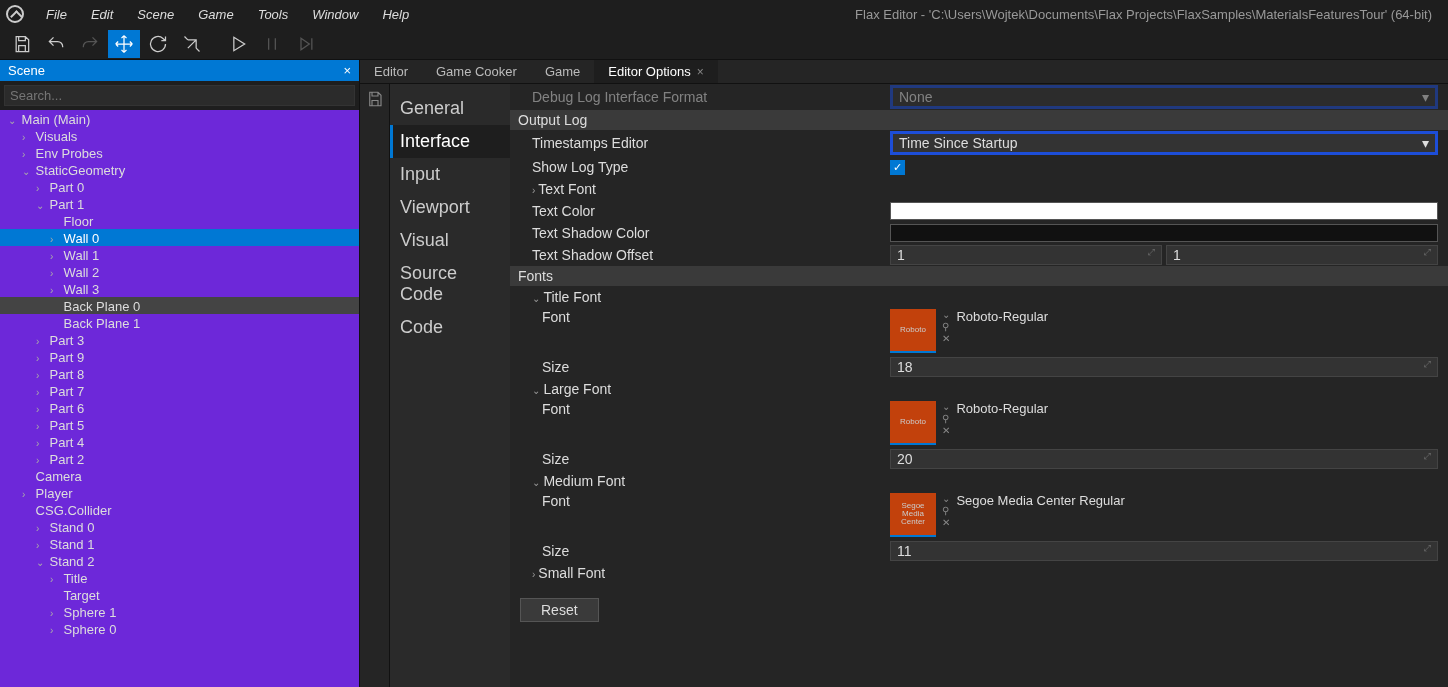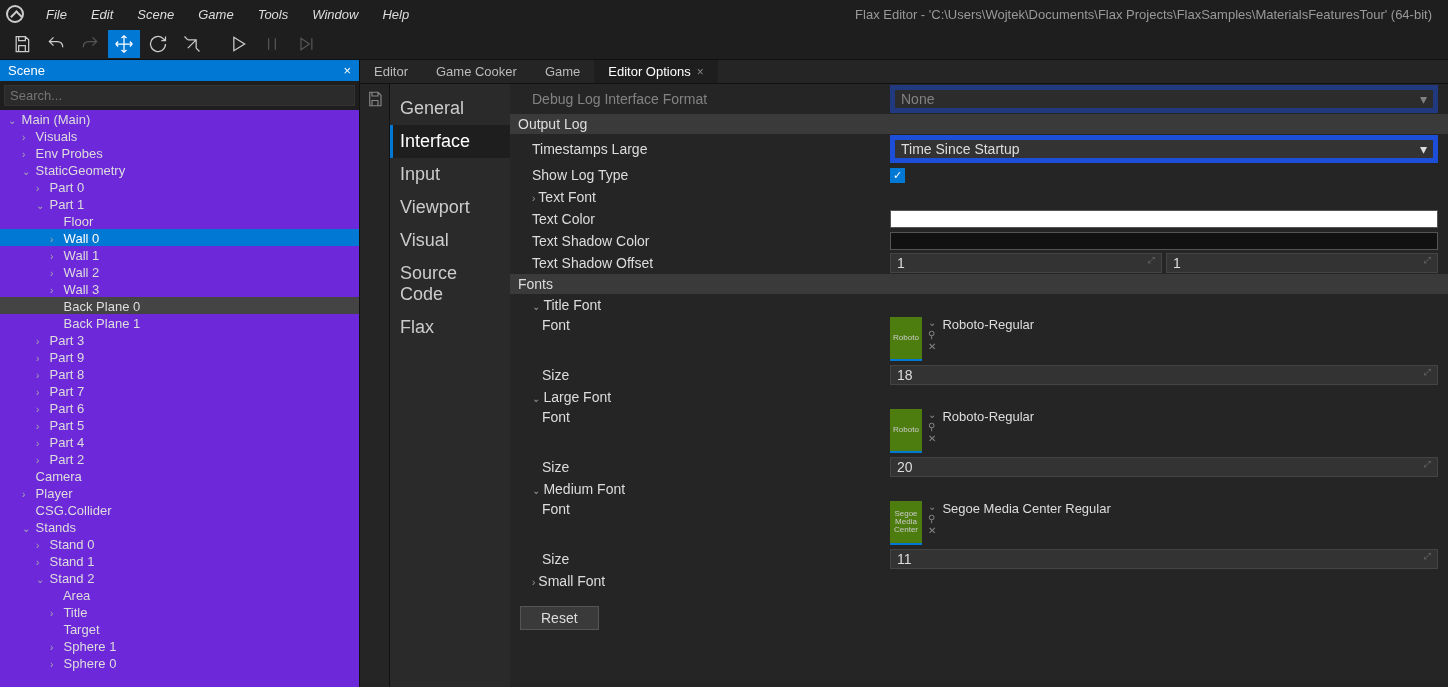"None" .dropdown { border: 5px solid #1d4ed8 -> 3px solid #1d4ed8 }
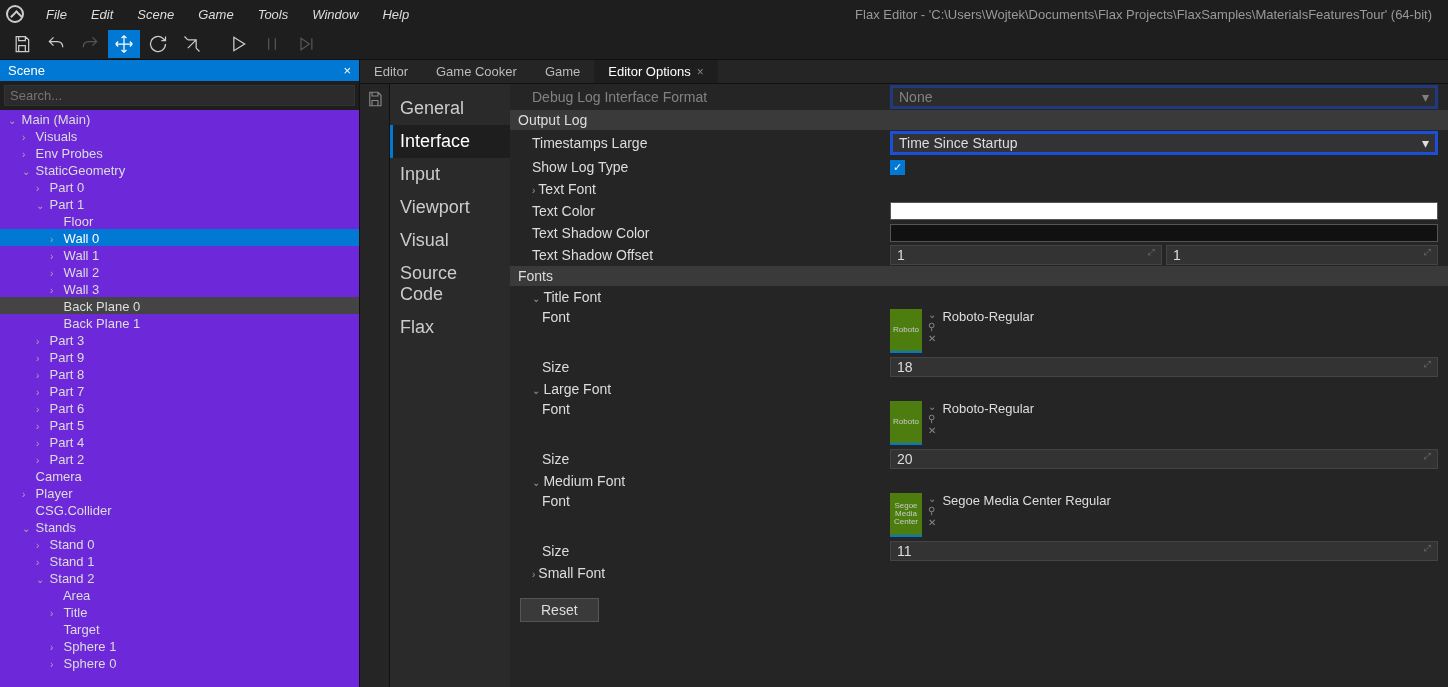"Timestamps Large" div.prop-label { text: Large -> Editor }
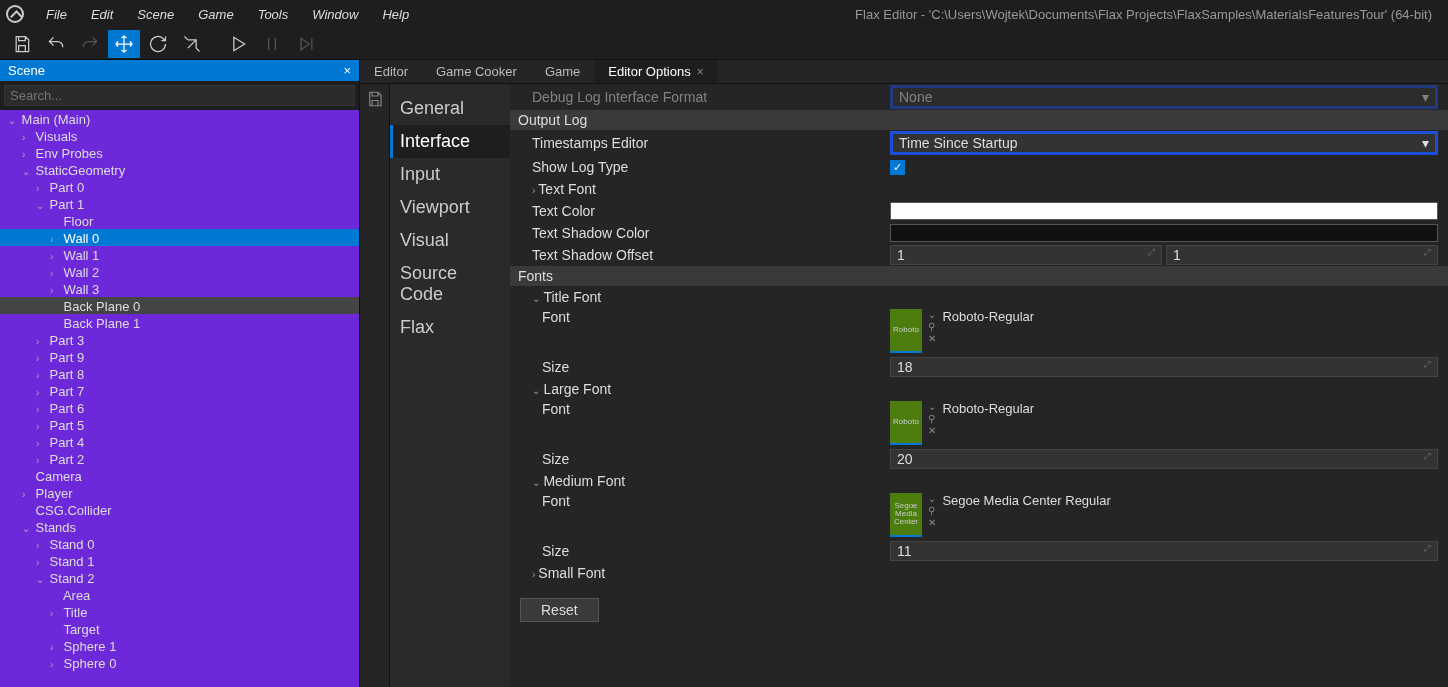"Flax" div.cat { text: Flax -> Code }
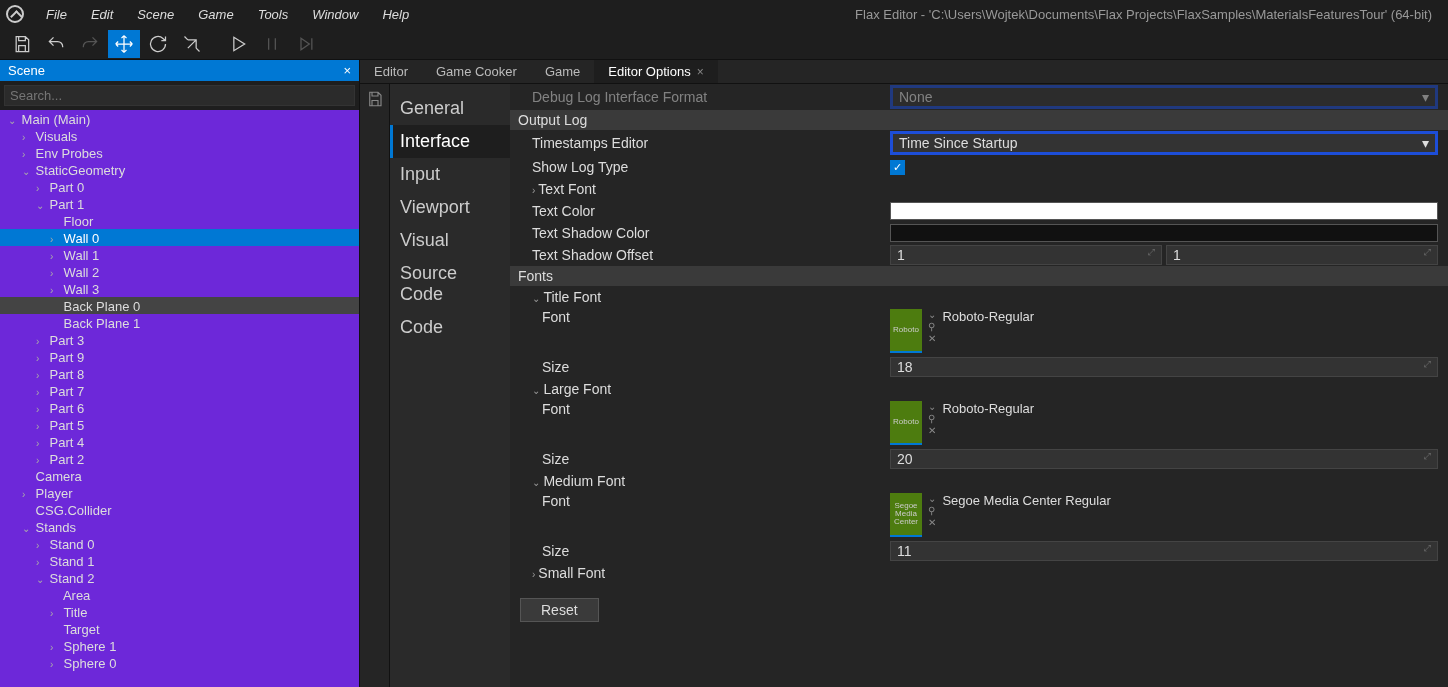"Roboto" .font-thumb { background: #4d7c0f -> #c2410c; width: 32px -> 46px }
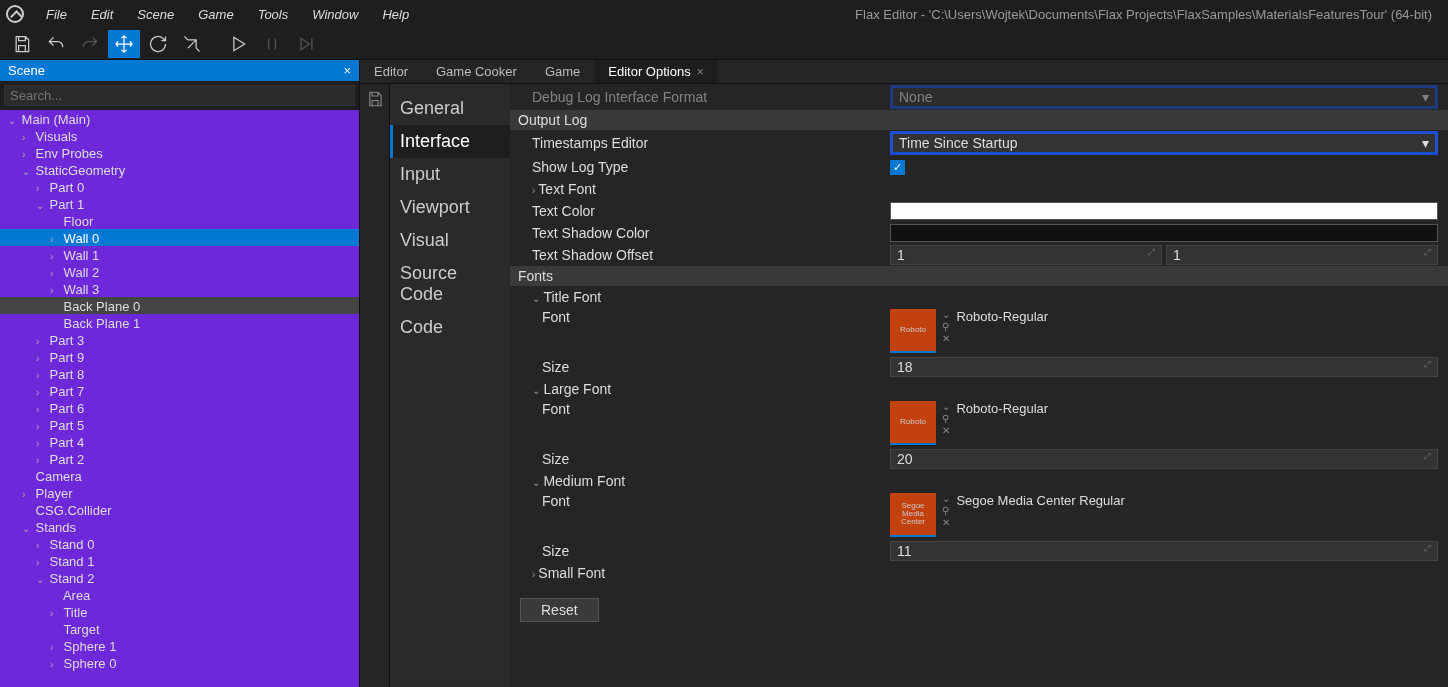"⌄ Stands" div.tree-row { html: <div><span></span><span>⌄</span> Stands</div> -> none }
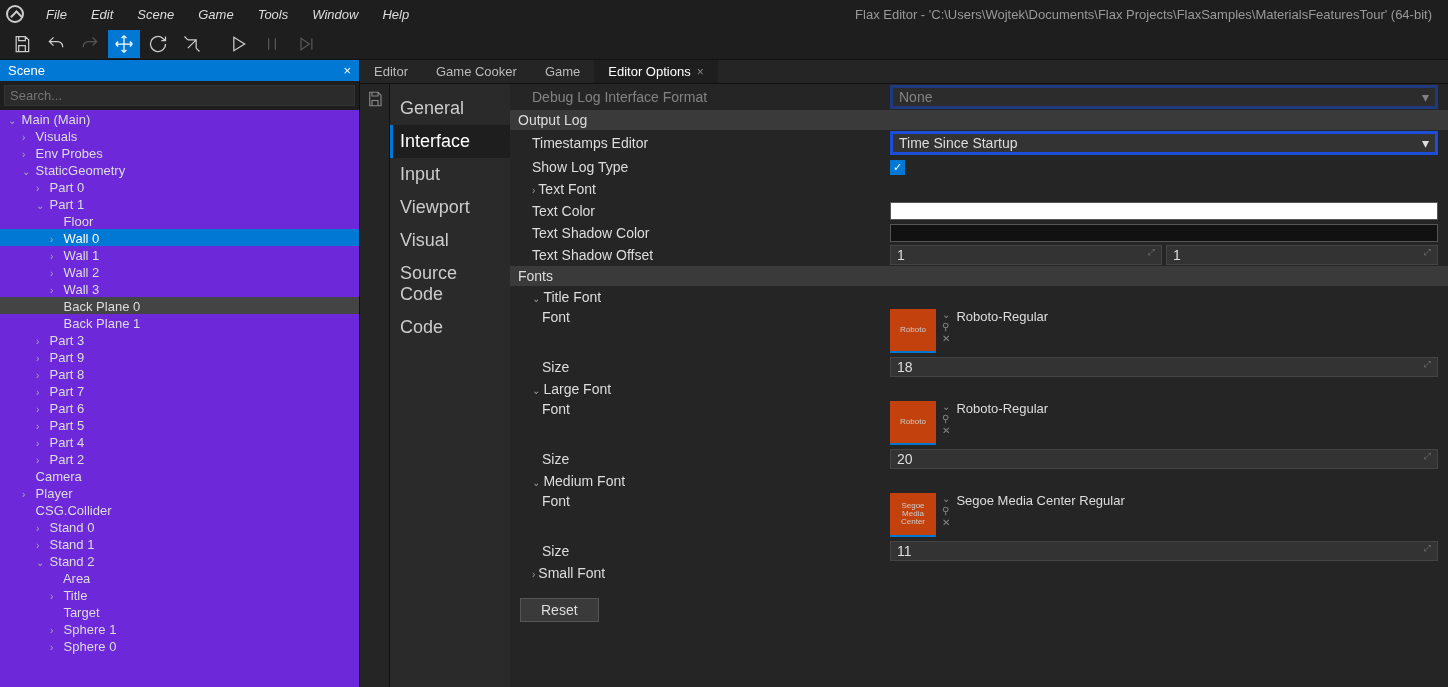"Area" div.tree-row { html: <div><span></span><span></span> Area</div> -> none }
